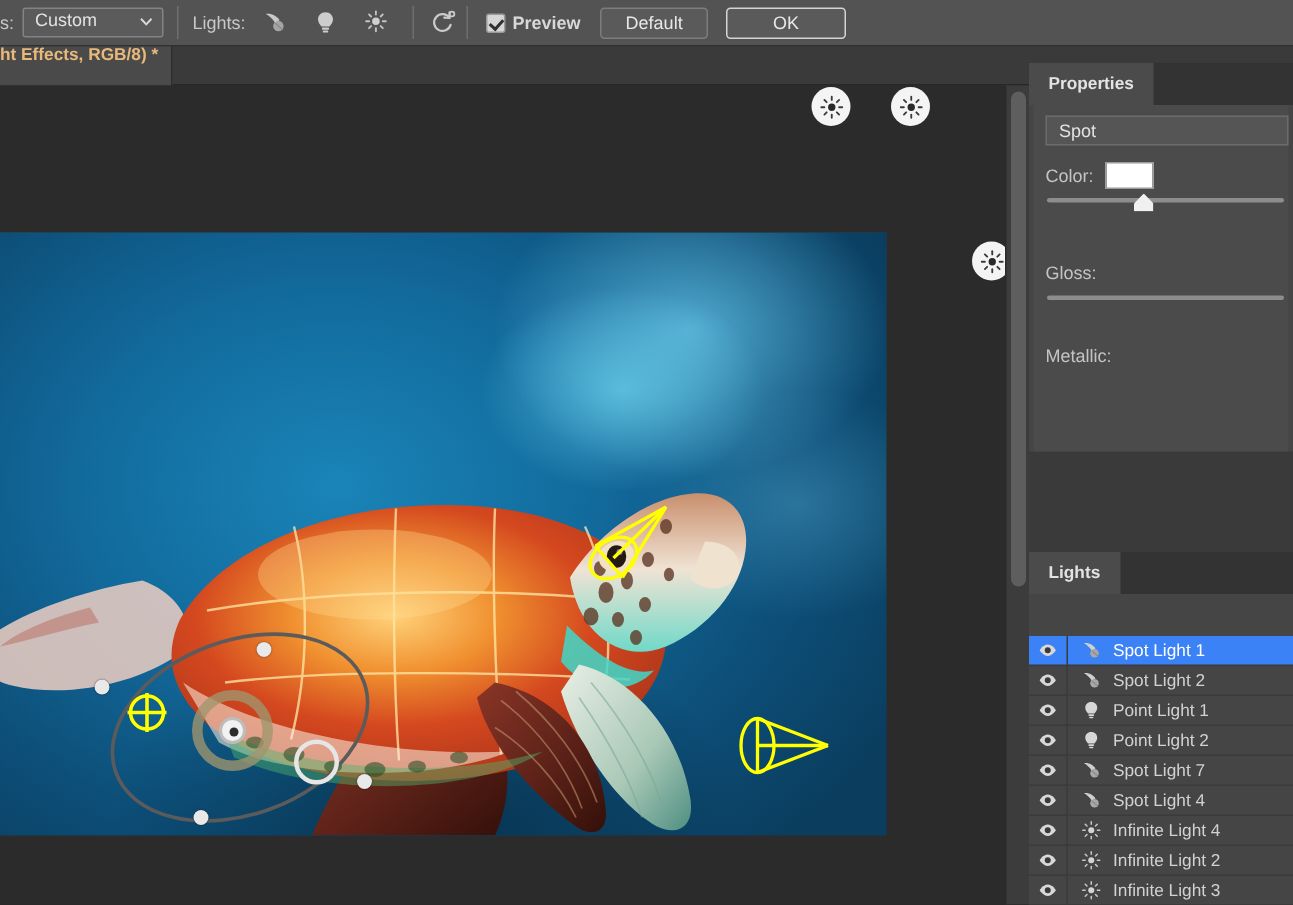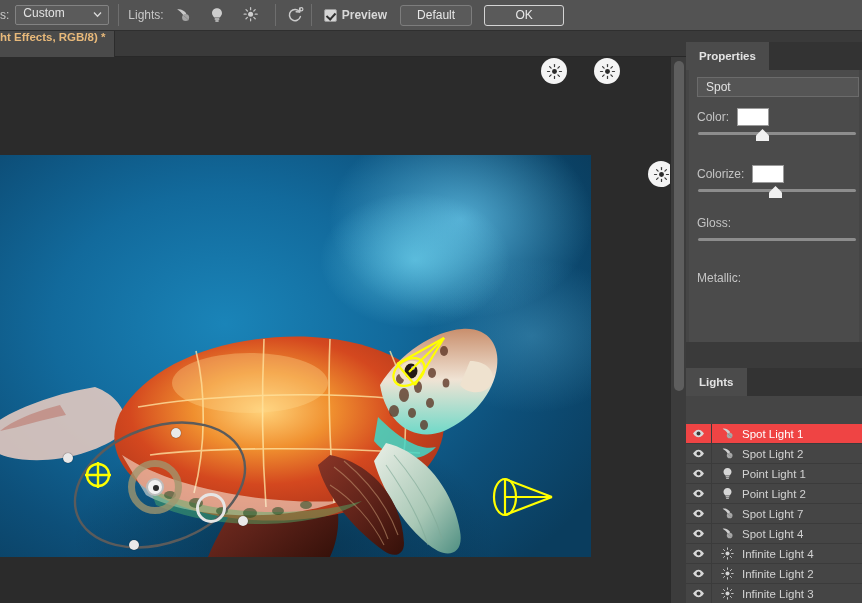"Colorize:" div.prop-row { html: <div> <div> <span>Colorize:</span> <div></div> </div> <div> <div></div> <div></div> </div> </div> -> none }
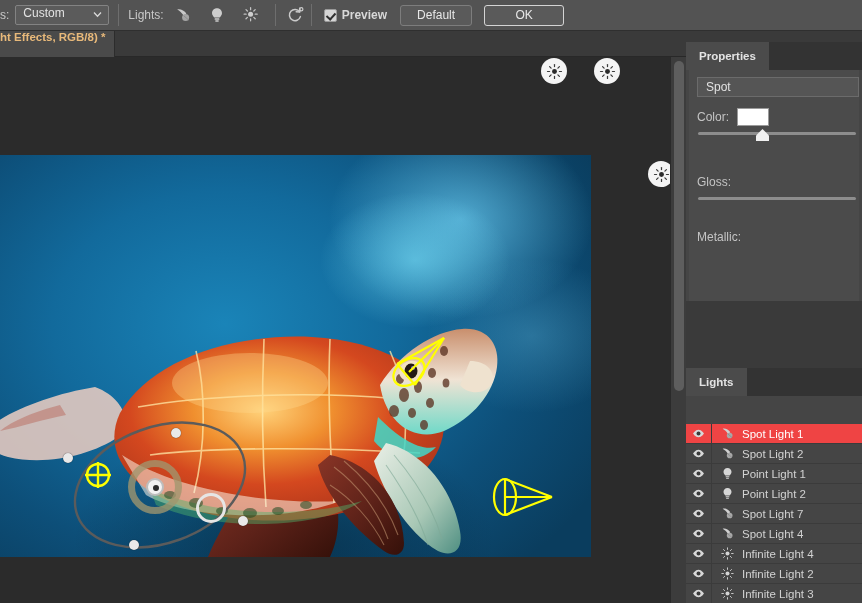"Spot Light 1" .light-row.selected { background: #ef4444 -> #3b82f6 }
